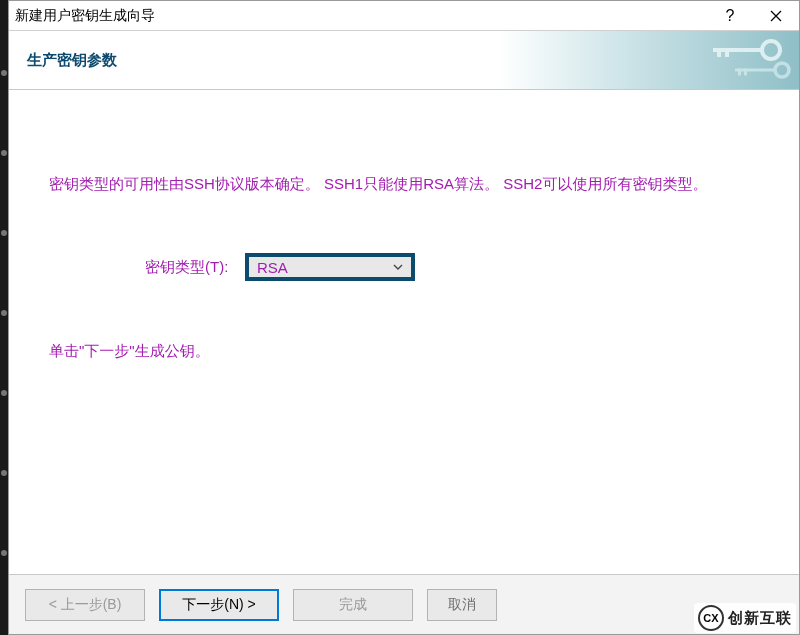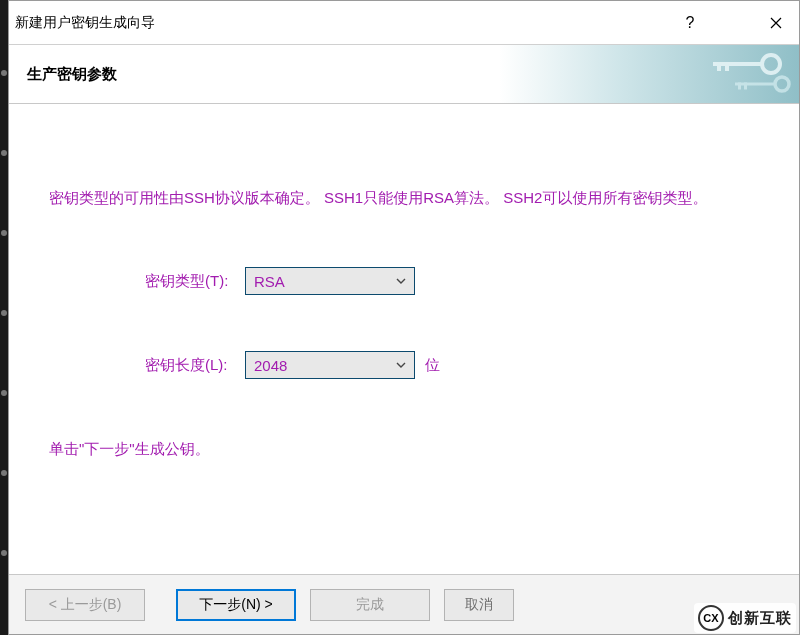"新建用户密钥生成向导" .titlebar { gap: 40px -> none; height: 44px -> 30px }
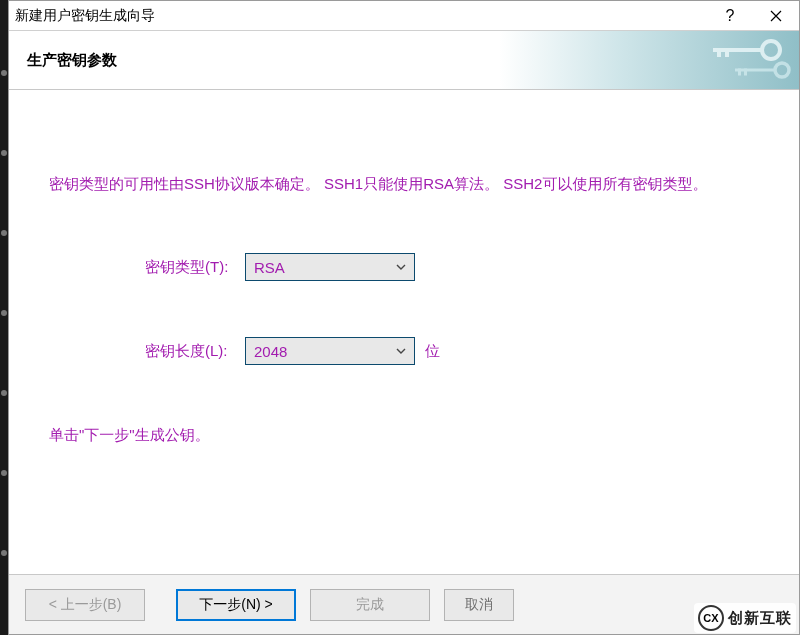"生产密钥参数" .banner .banner-title { color: #000000 -> #0c4a6e }
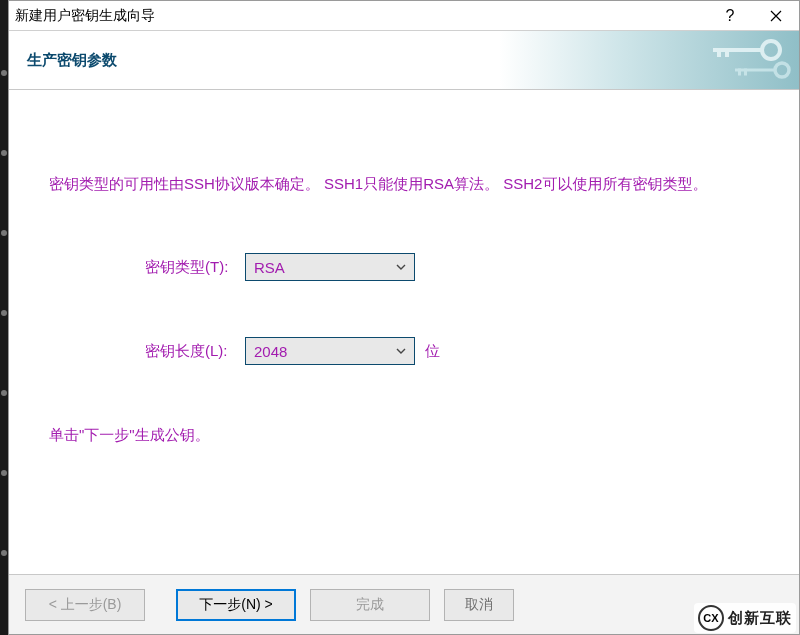"RSA" .row .select { border: 1px solid #0c4a6e -> 4px solid #0c4a6e }
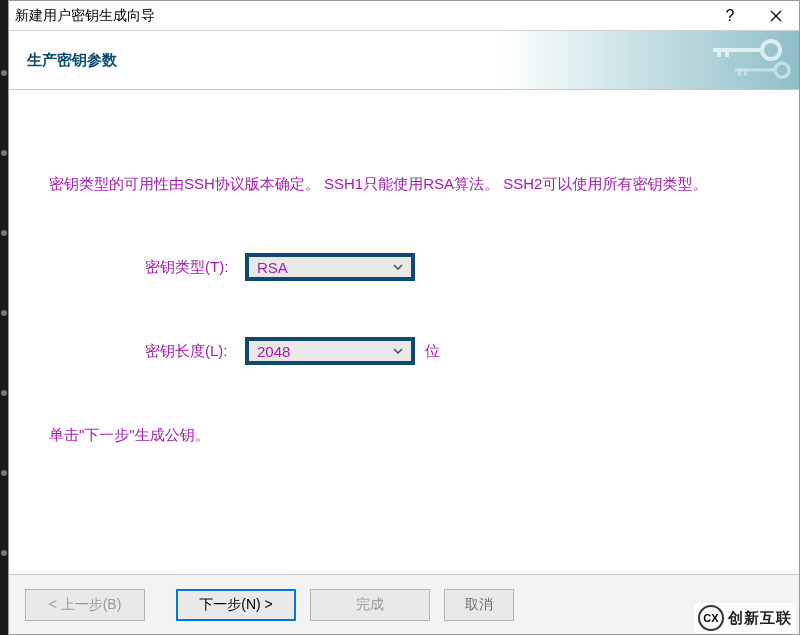"密钥长度(L):" div.row { html: <div> <div>密钥长度(L):</div> <div> <span>2048</span> <svg> <path></path> </svg> </div> <div>位</div> </div> -> none }
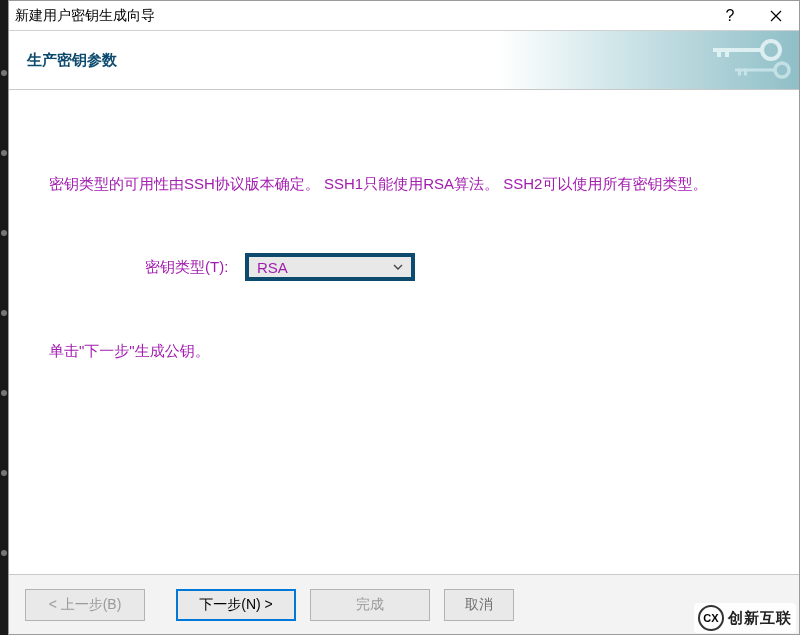"下一步(N) >" .btn.primary { margin-left: 17px -> none }
